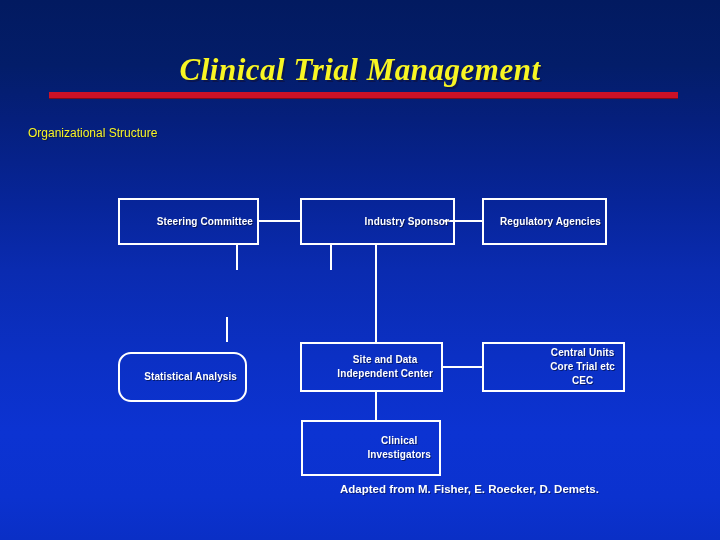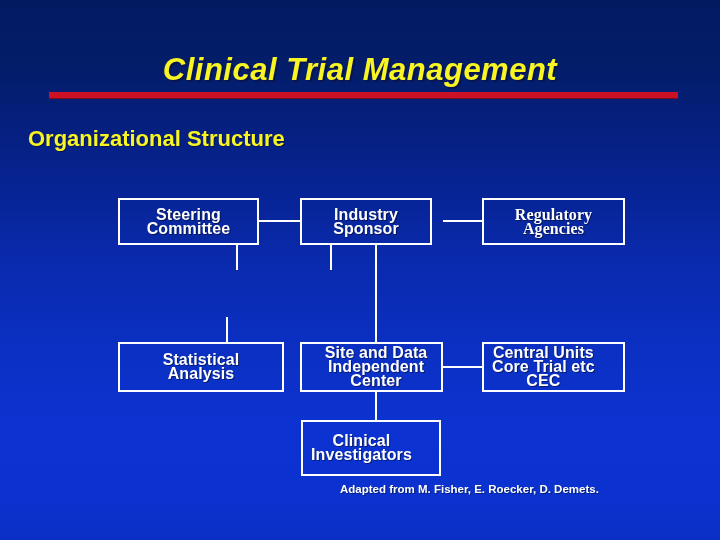"Clinical Trial Management" #title { font-family: Liberation Sans, sans-serif -> Liberation Serif, serif }
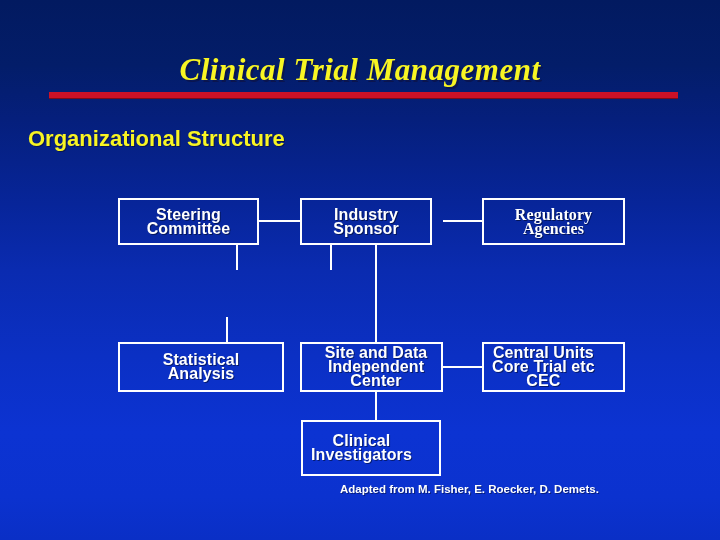"Organizational Structure" #subtitle { font-size: 22px -> 12px; font-weight: bold -> normal }
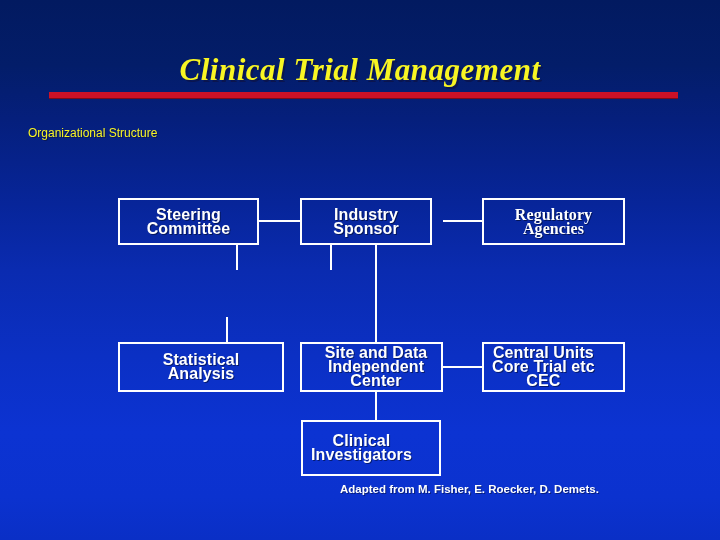"Steering Committee" .node { font-size: 16px -> 10px; justify-content: flex-start -> flex-end }
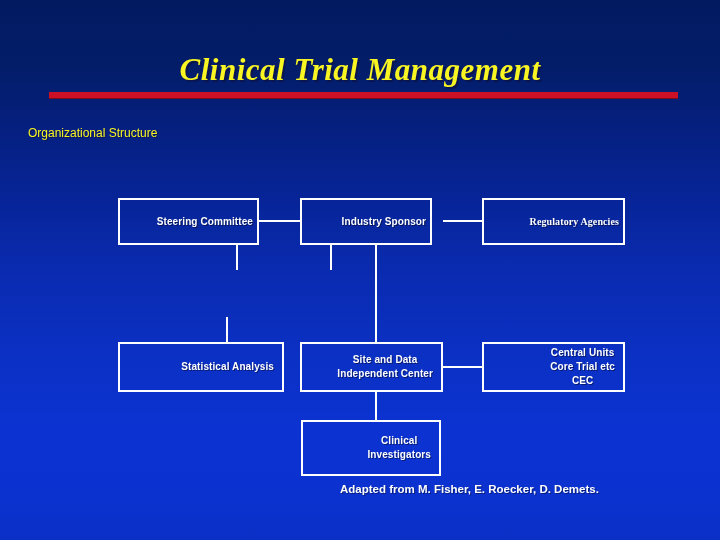"Industry Sponsor" div.node { width: 132px -> 155px }
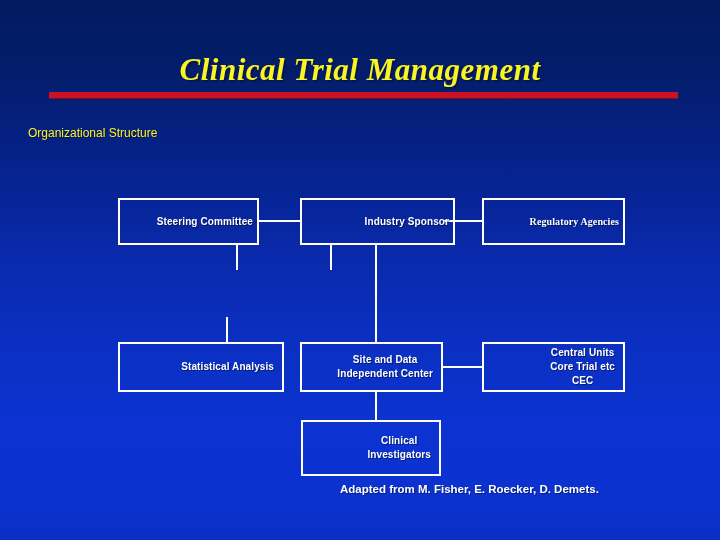"Regulatory Agencies" div.node { font-family: Liberation Serif, serif -> none; width: 143px -> 125px }
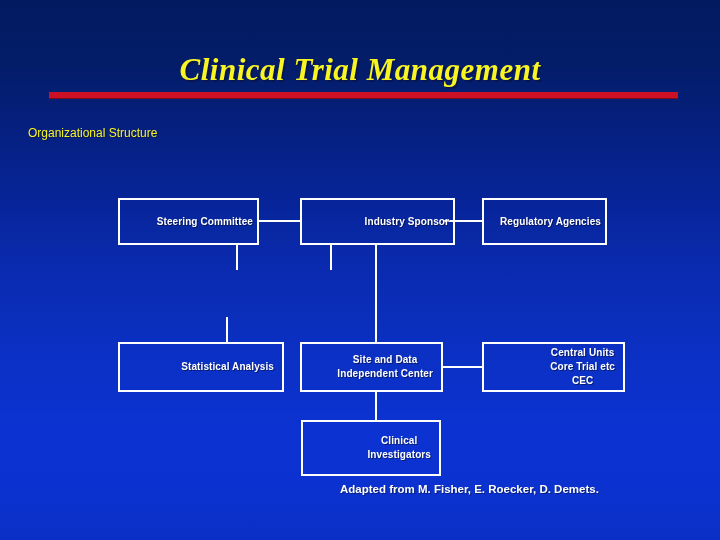"Statistical Analysis" div.node { border-radius: none -> 13px; top: 342px -> 352px; width: 166px -> 129px }
